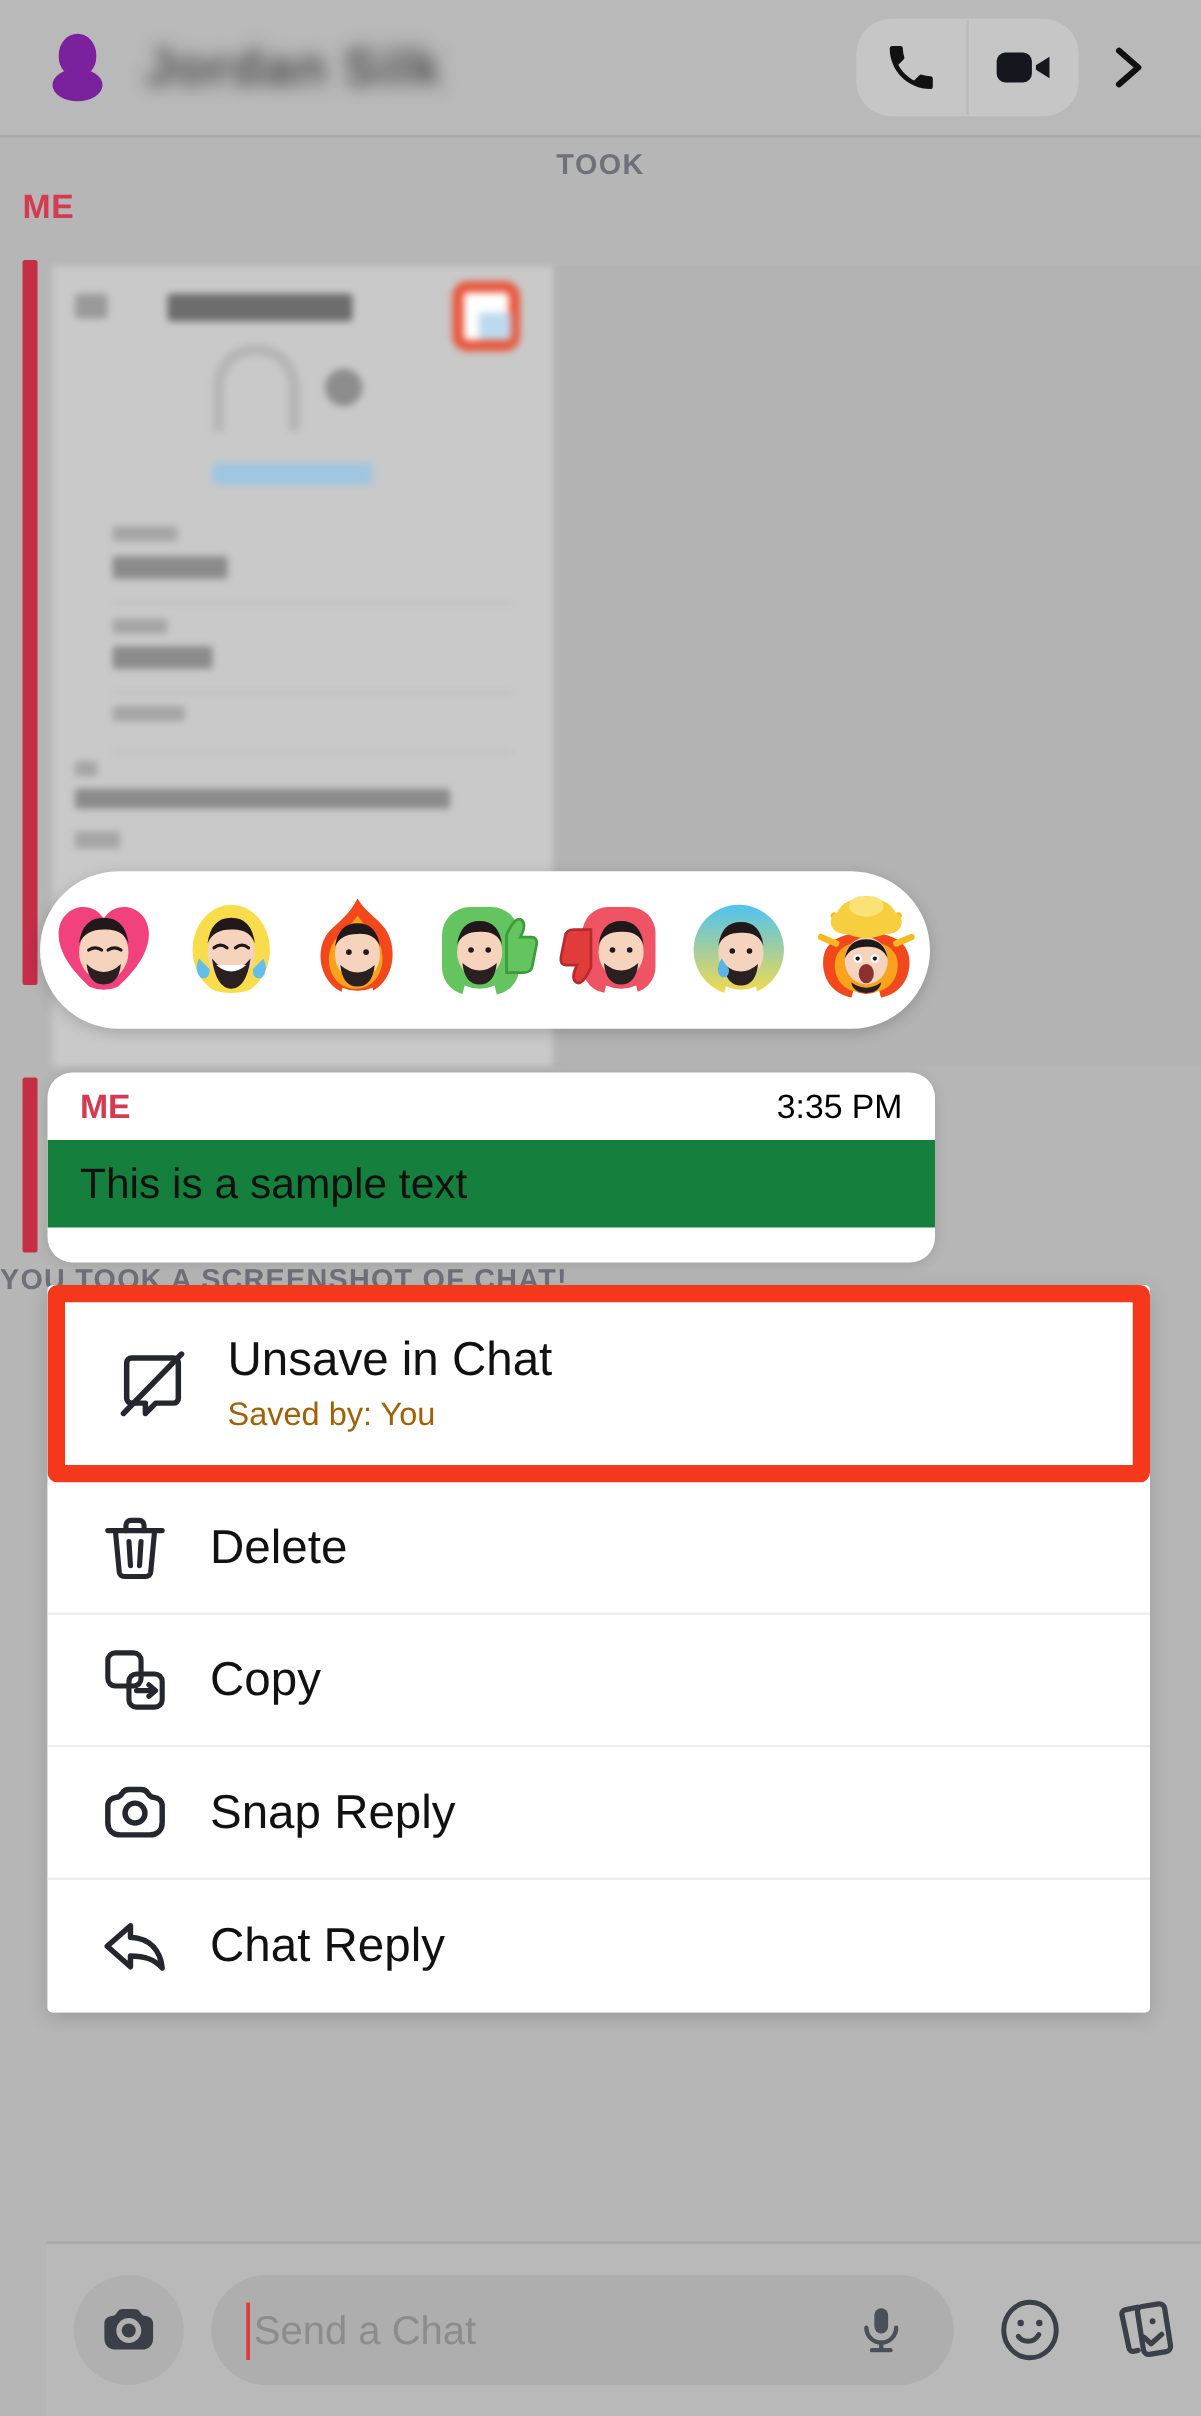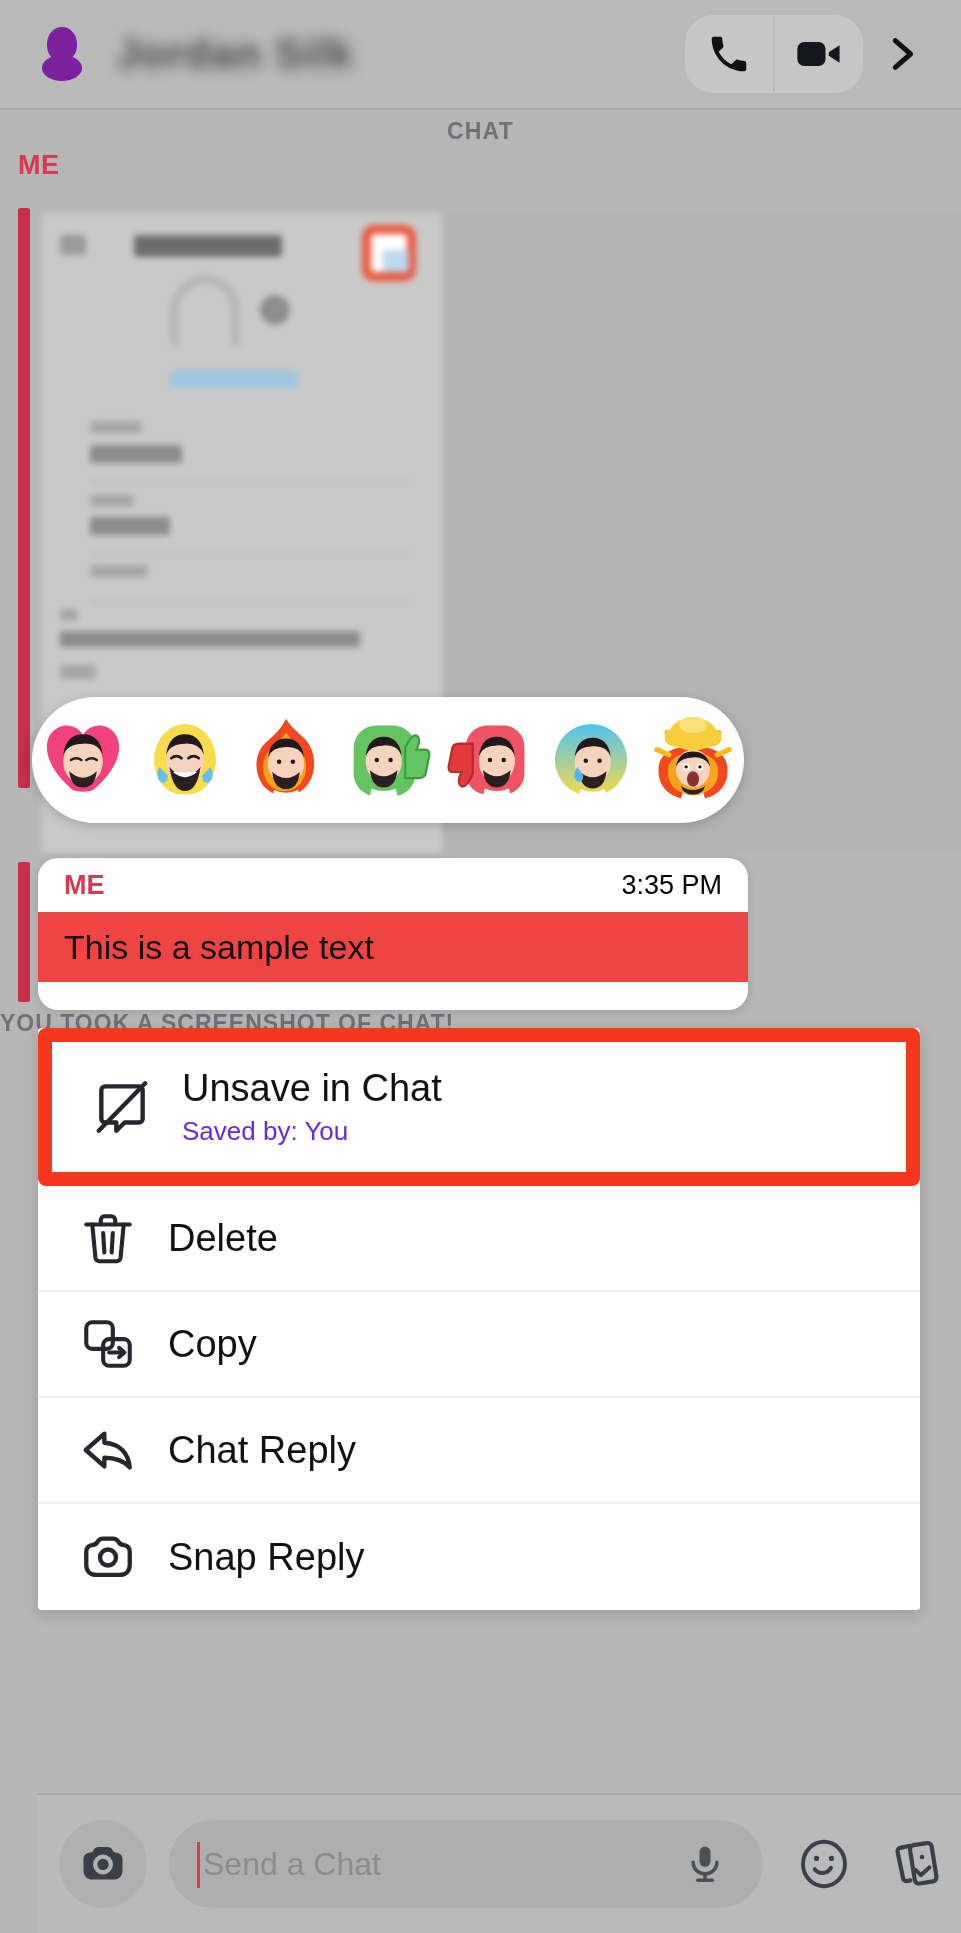"CHAT" div.day-divider { text: CHAT -> TOOK }
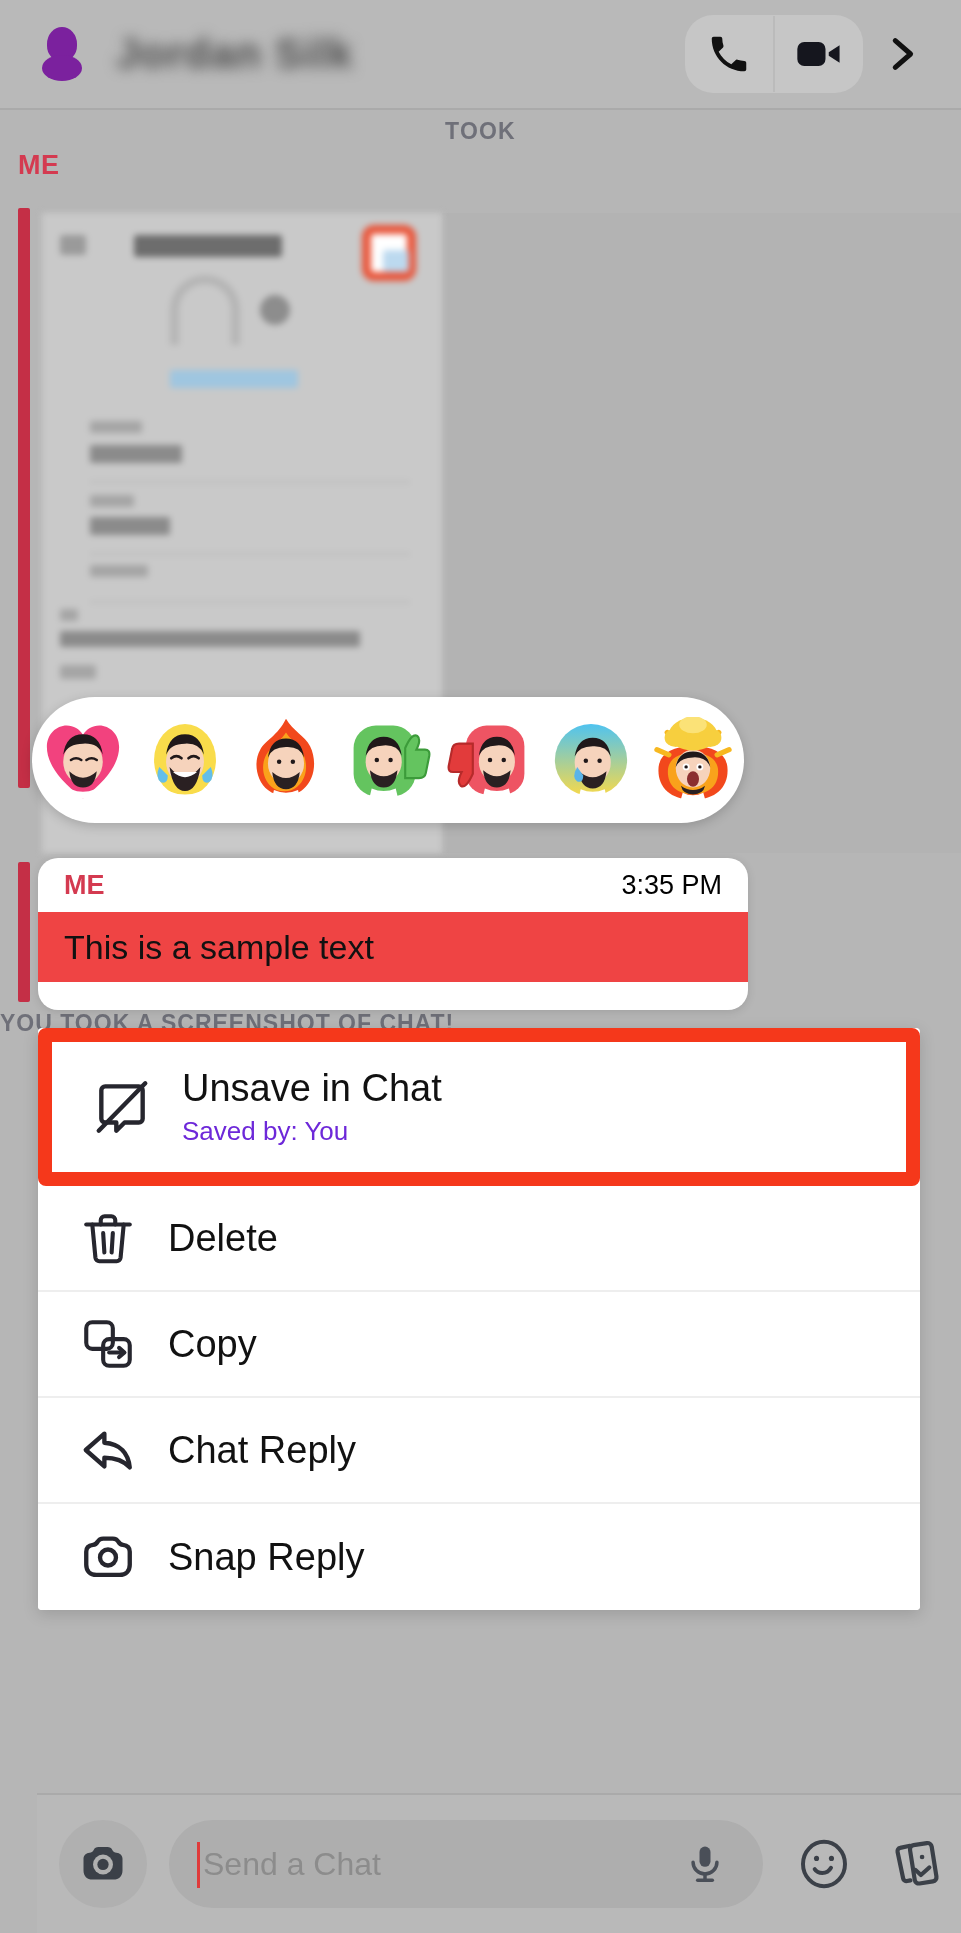"This is a sample text" .msg-body { background: #ef4444 -> #15803d }
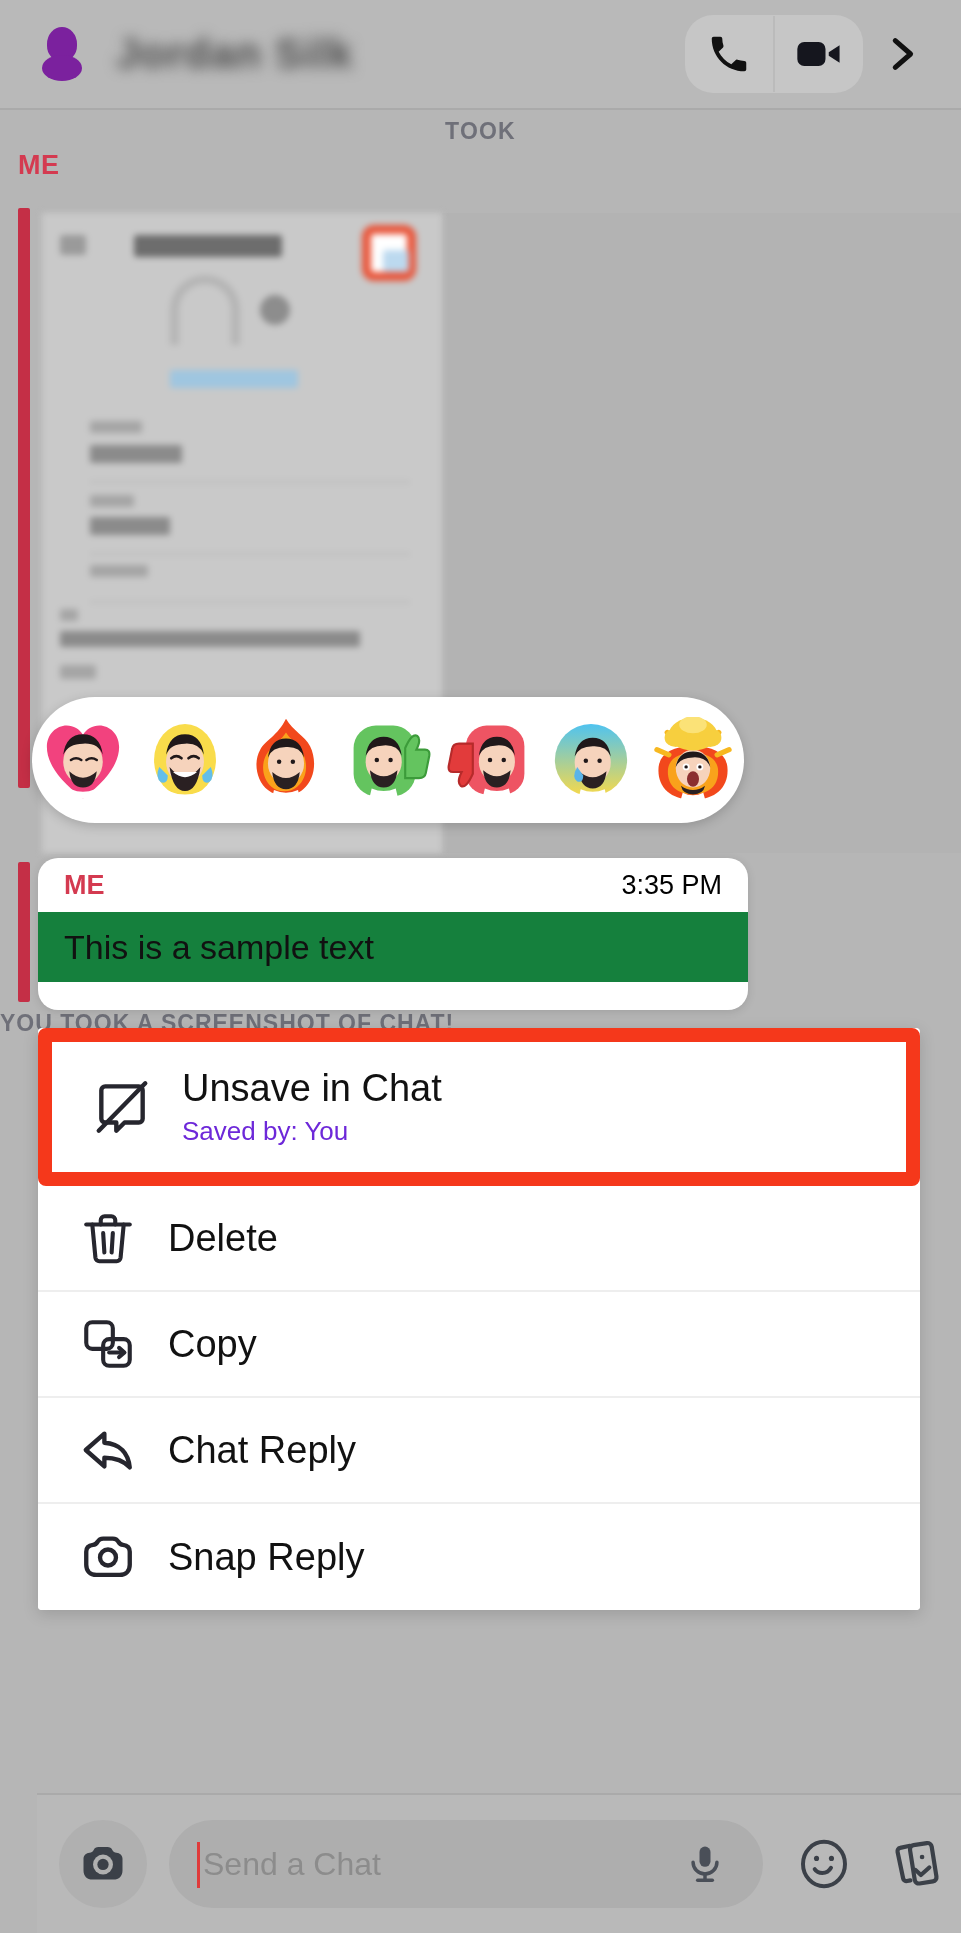"Saved by: You" .ctx-sub { color: #6d28d9 -> #a16207 }
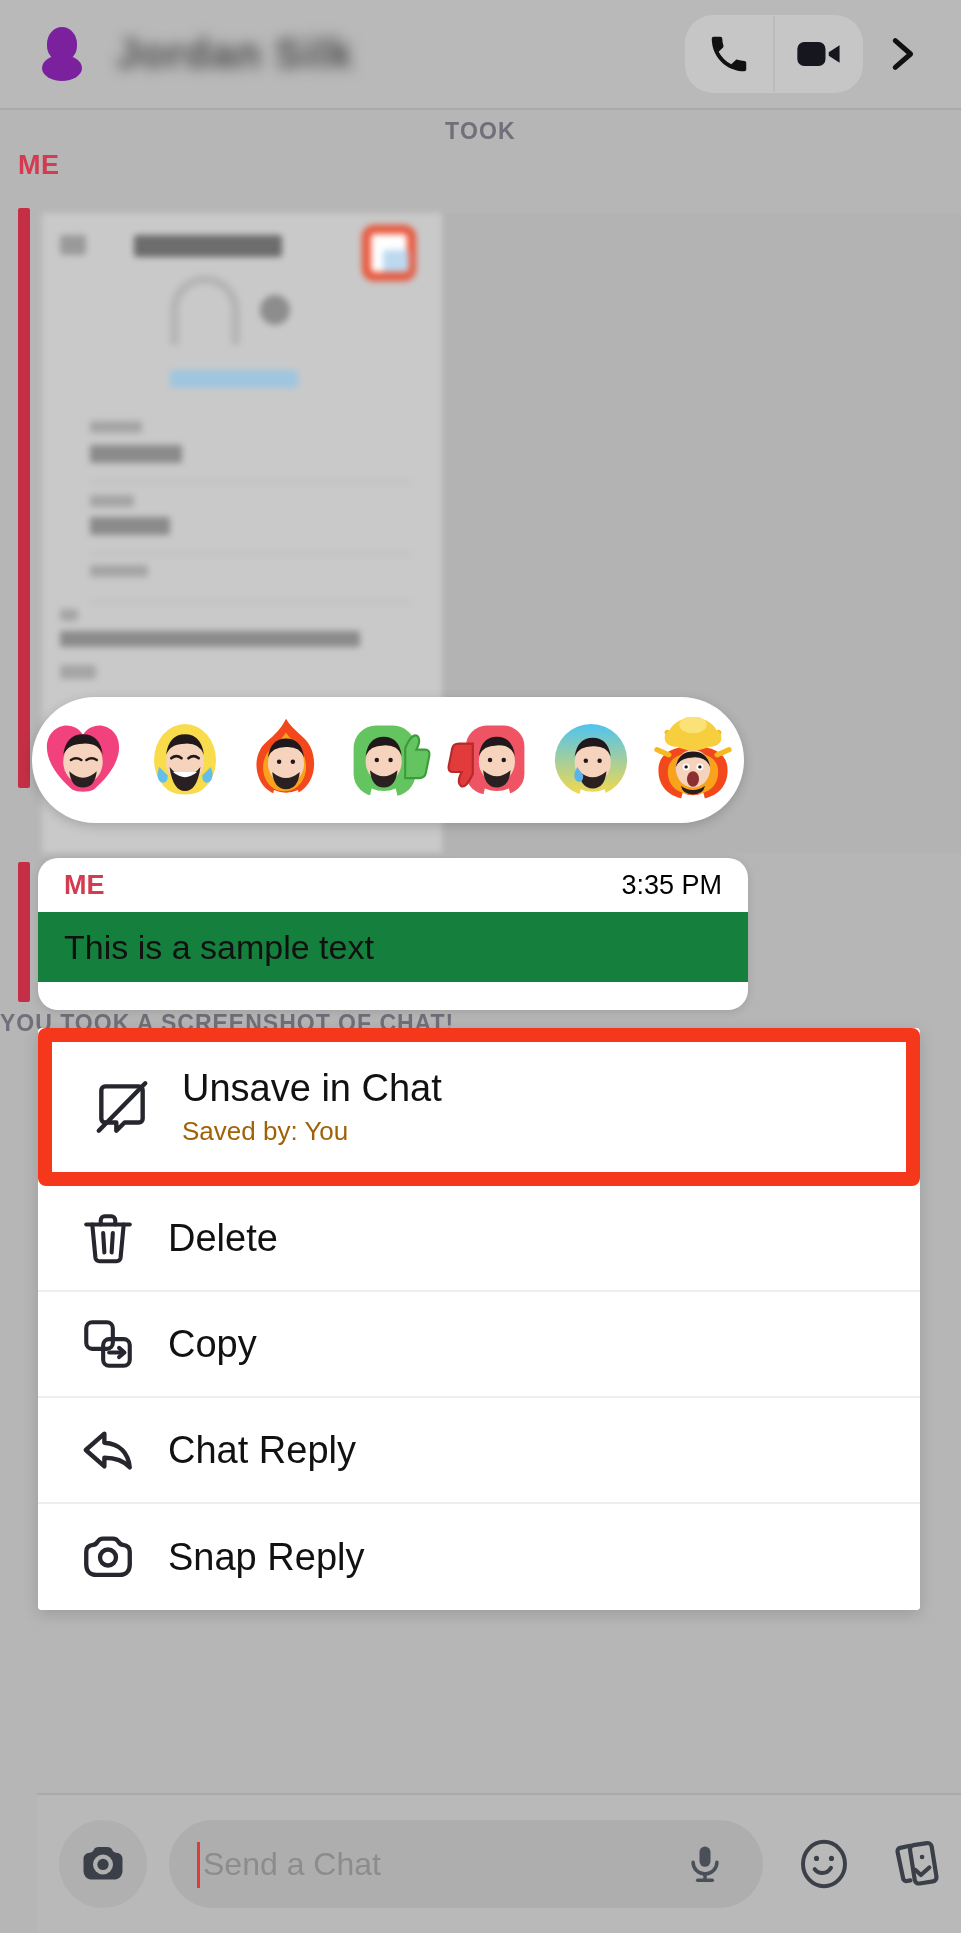"Chat Reply" div.ctx-item { order: before "Snap Reply" -> after "Snap Reply" }
